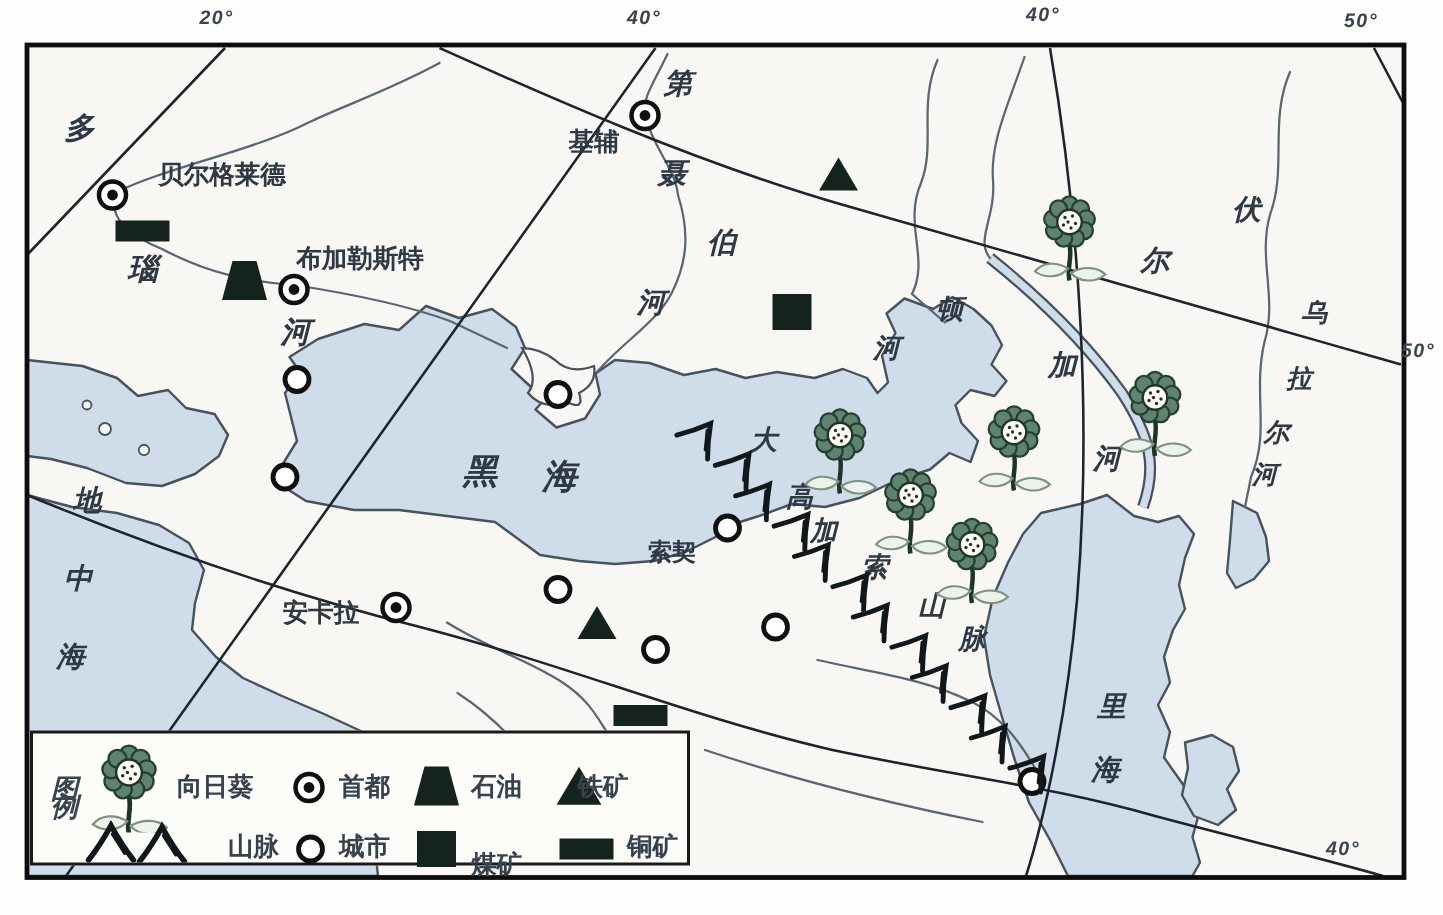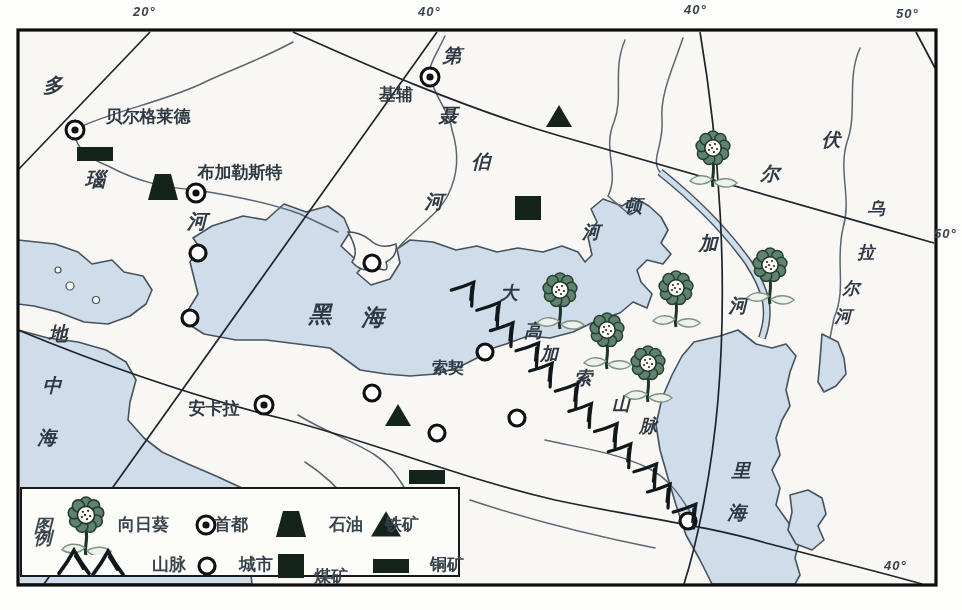"首都" span.li-label { left: 192px -> 204px }
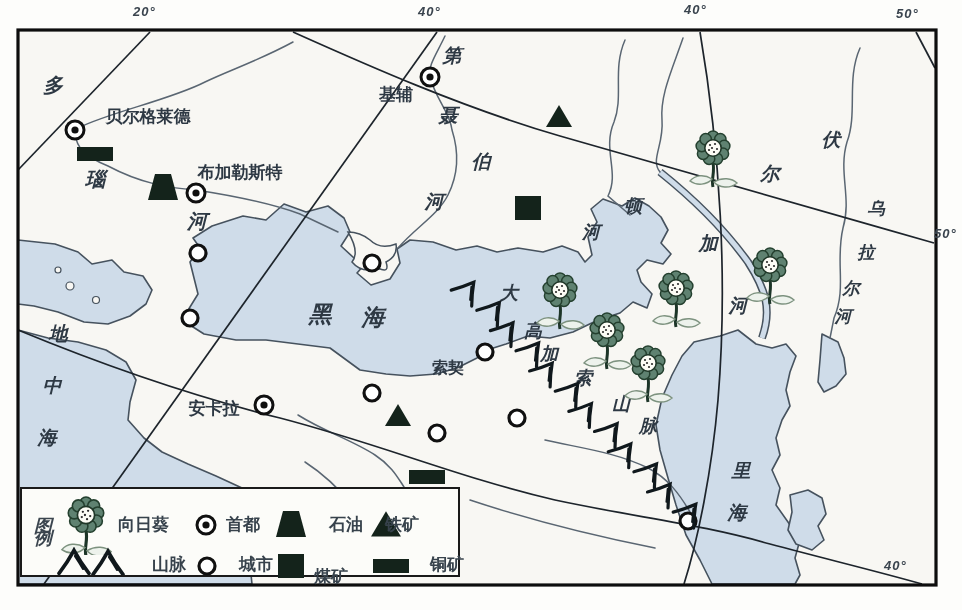"石油" span.li-label { left: 307px -> 292px }
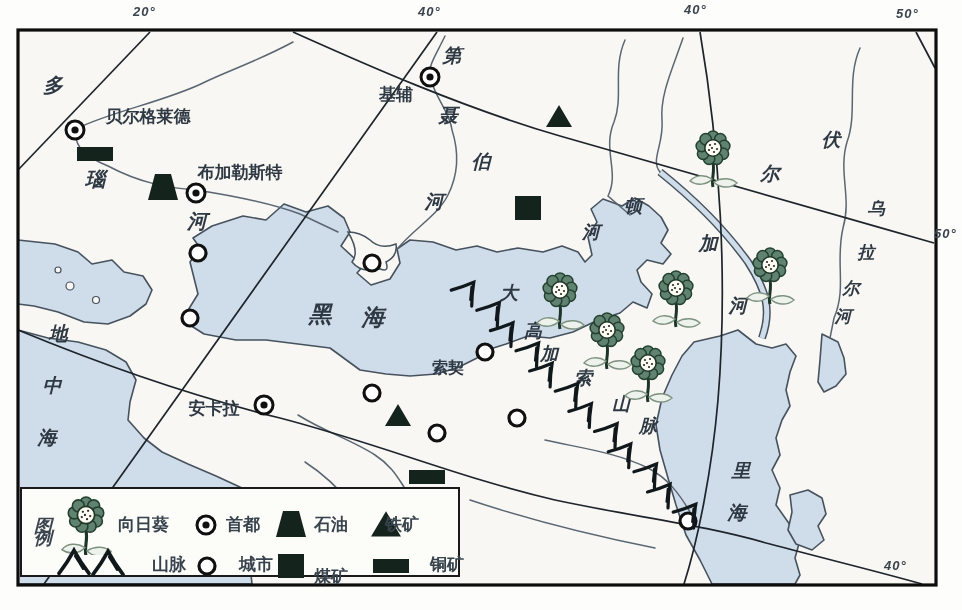"城市" span.li-label { left: 217px -> 204px }
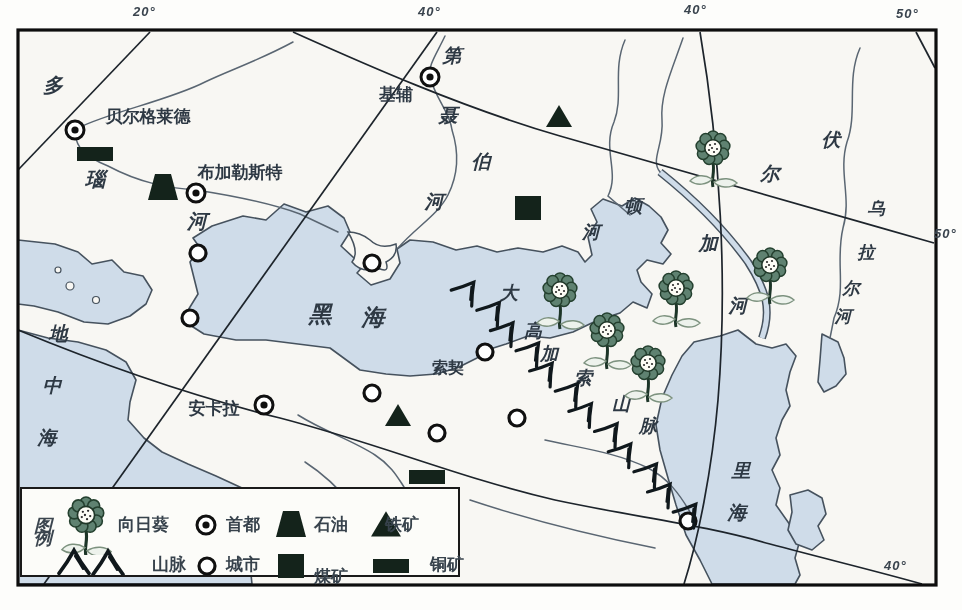"铜矿" span.li-label { left: 408px -> 396px }
